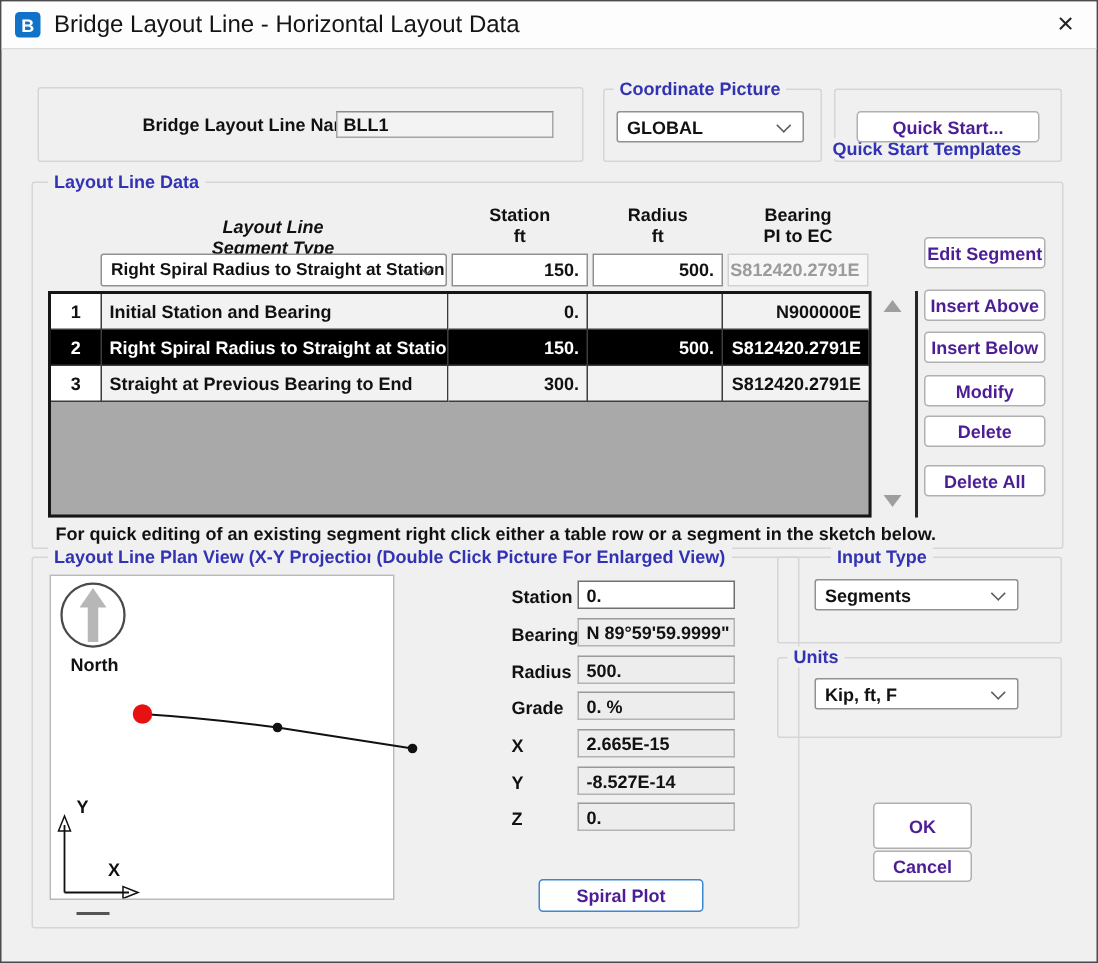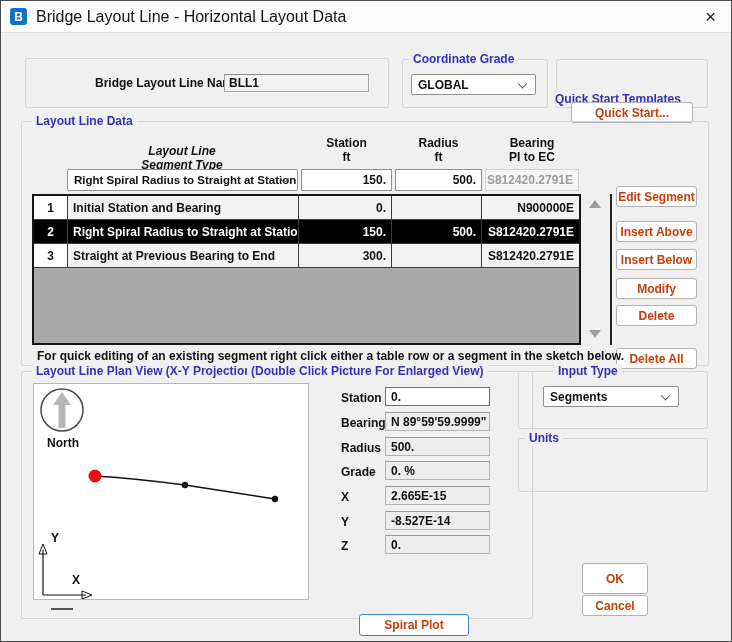"Coordinate Grade" span.legend { text: Grade -> Picture }
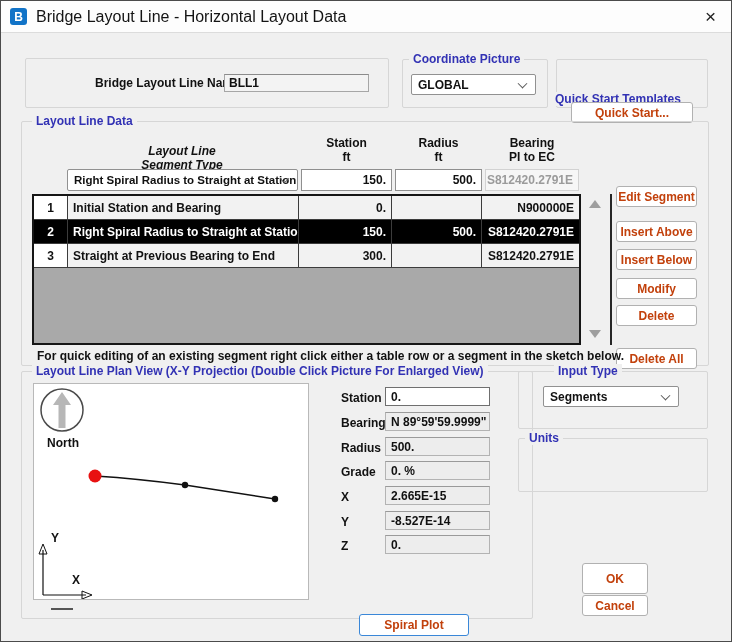"Quick Start..." .btn { color: #c2410c -> #4c1d95; margin-top: 28px -> none }
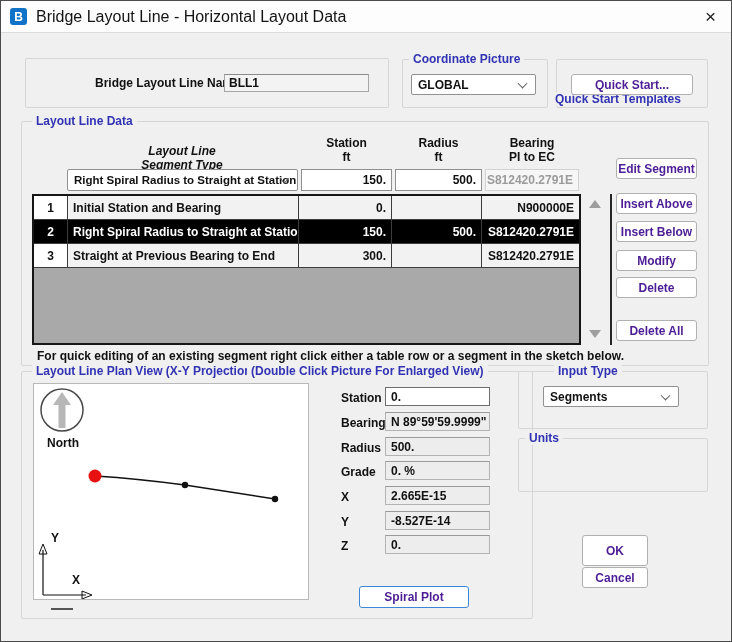"Delete All" div.abs { top: 319px -> 309px }
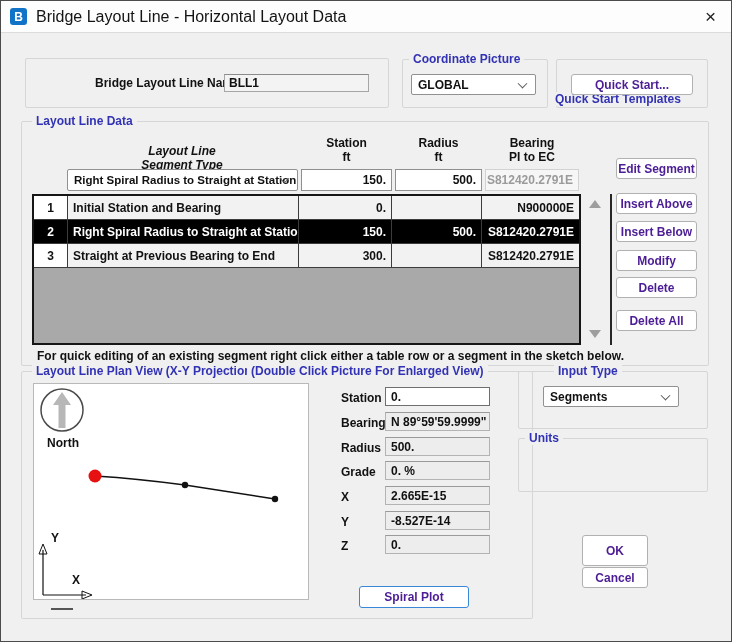"North" .picture { width: 276px -> 230px }
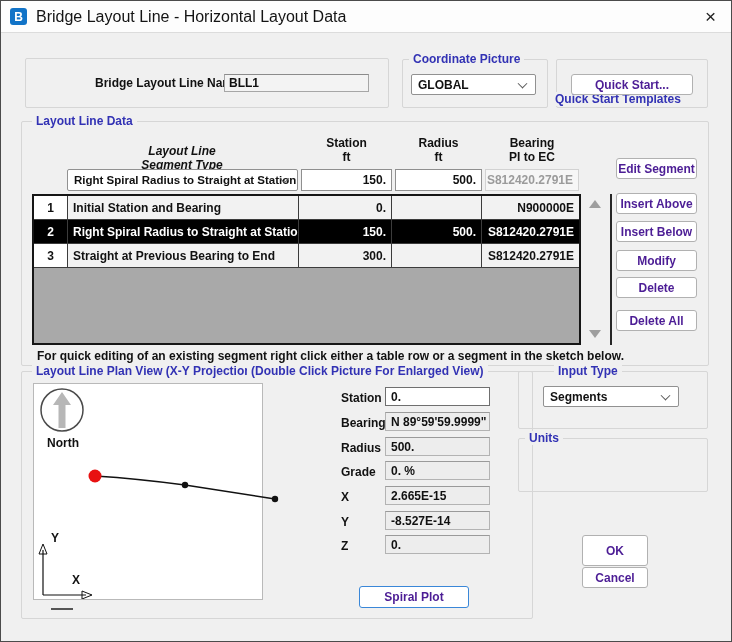"Kip, ft, F" div.abs { html: none -> <div> <span>Kip, ft, F</span> <span></span> </div> }
